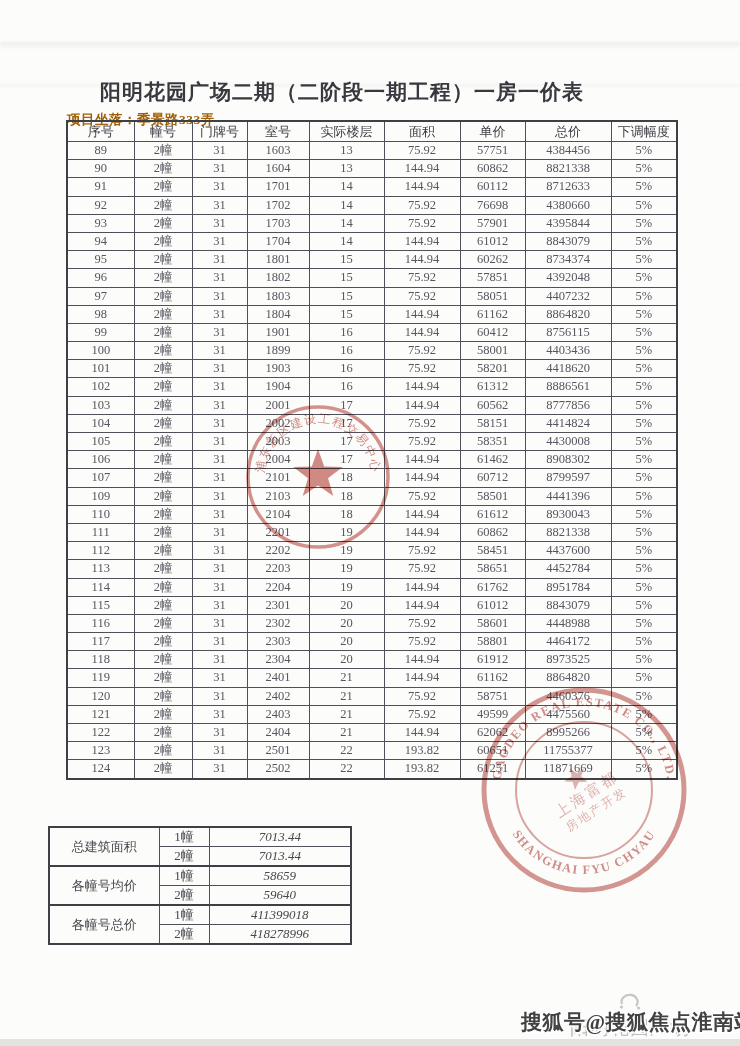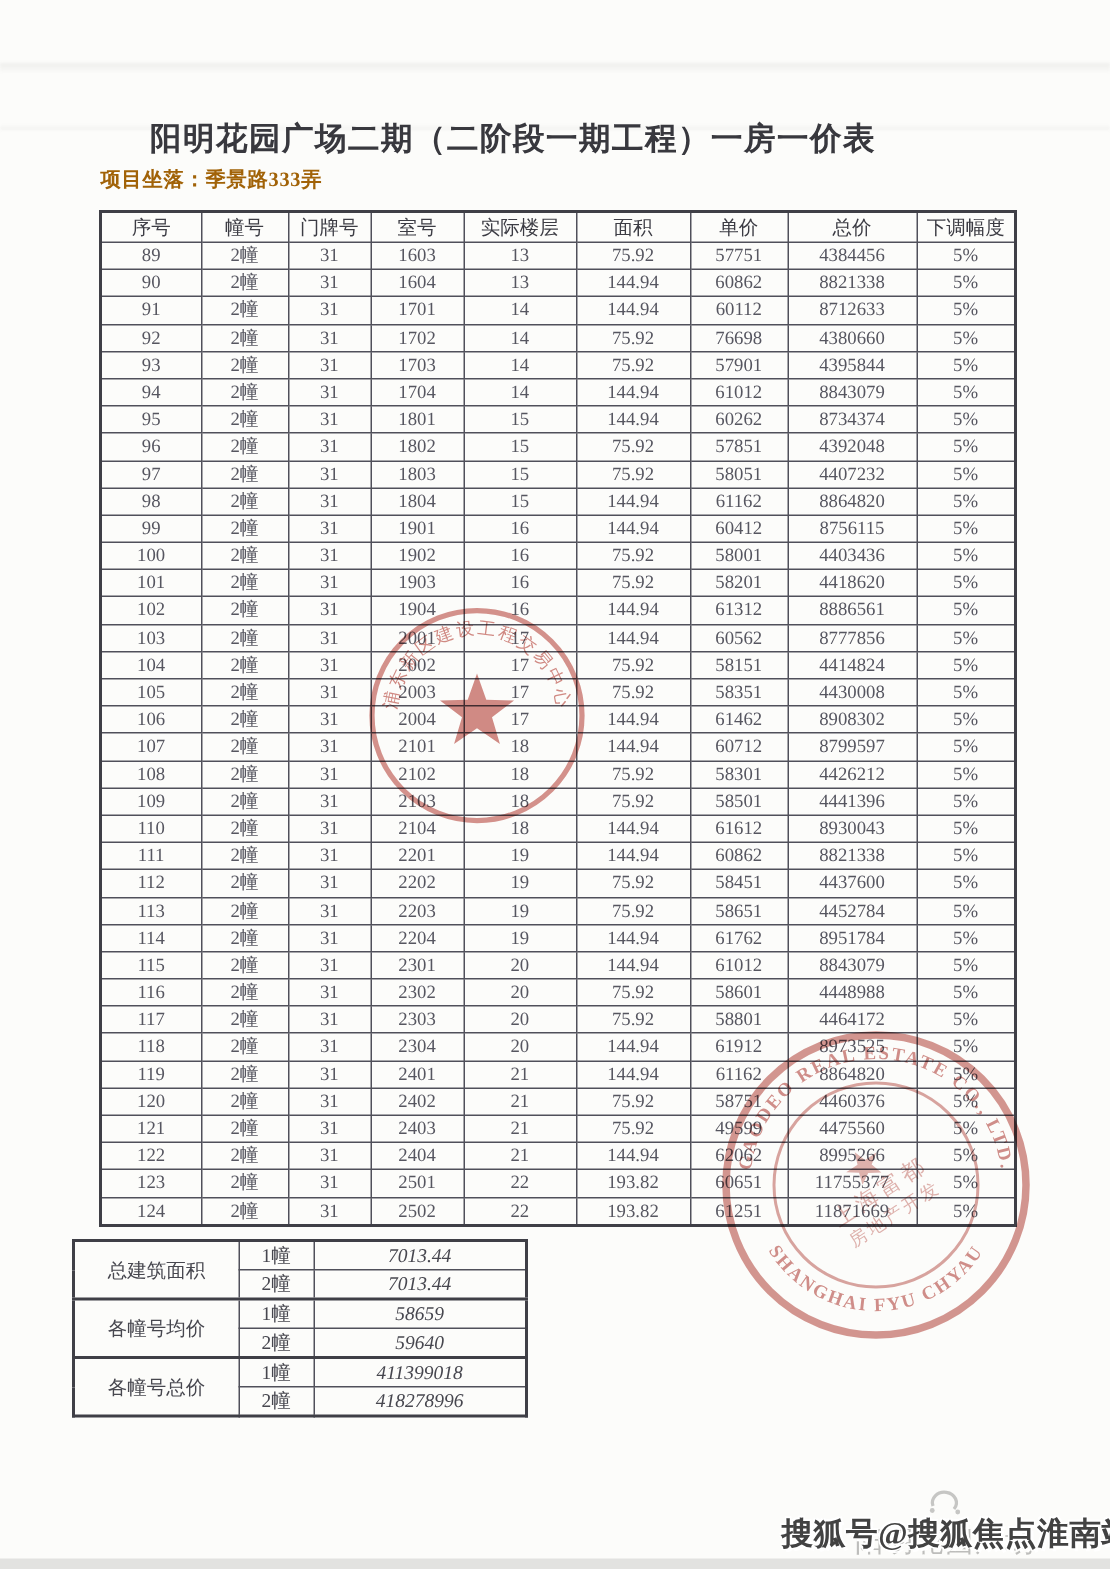"序号" table.price { top: 140px -> 120px }
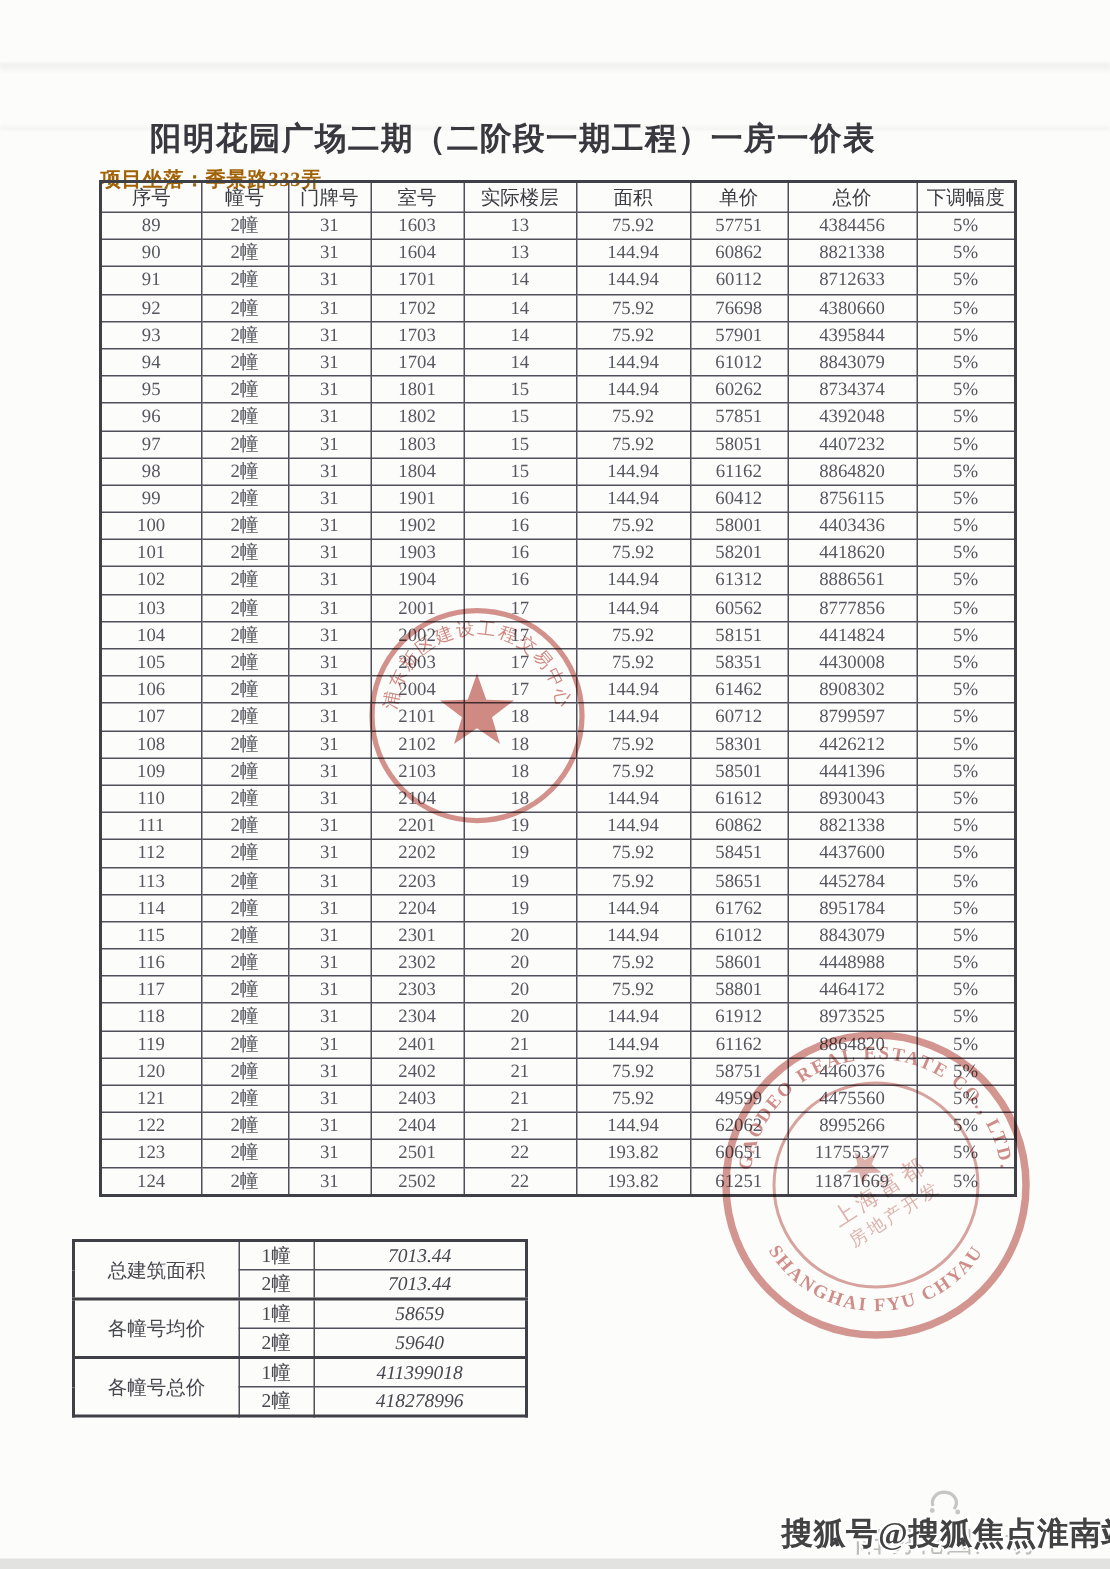"1902" td { text: 1902 -> 1899 }
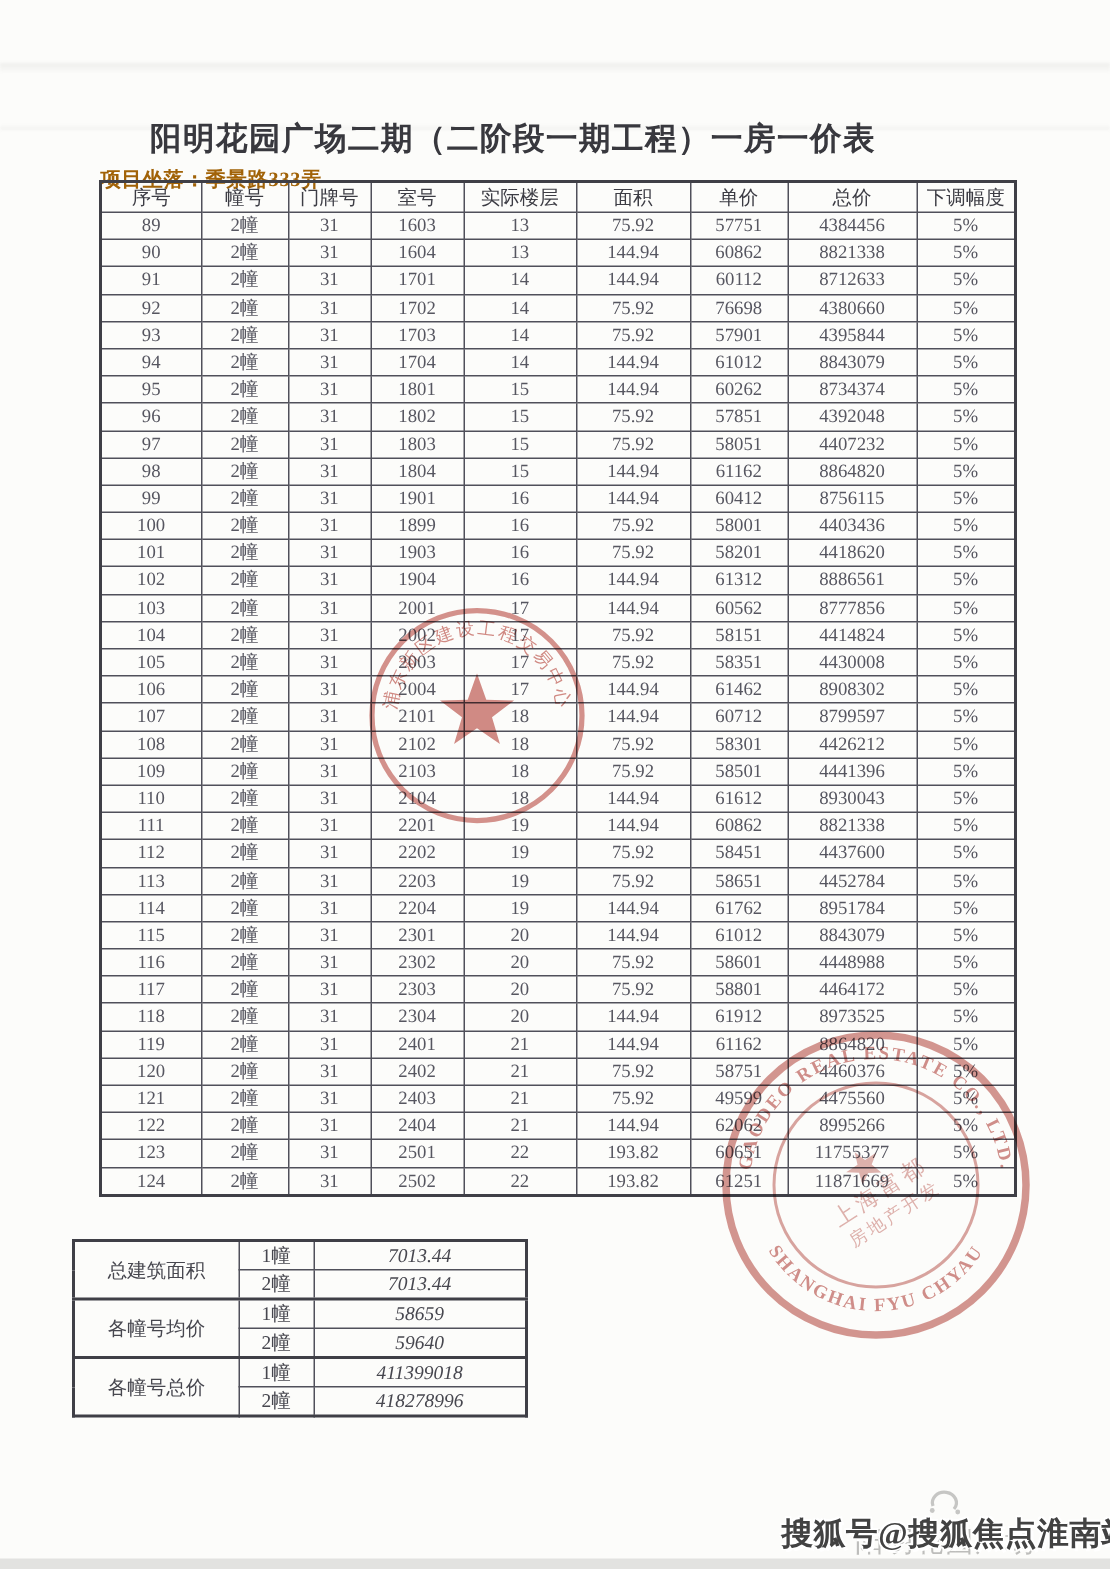"108" tr { html: <tr> <td>108</td> <td>2幢</td> <td>31</td> <td>2102</td> <td>18</td> <td>75.92</td> <td>58301</td> <td>4426212</td> <td>5%</td> </tr> -> none }
